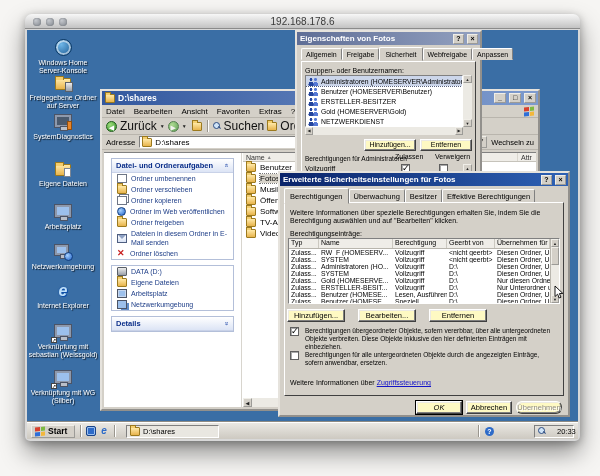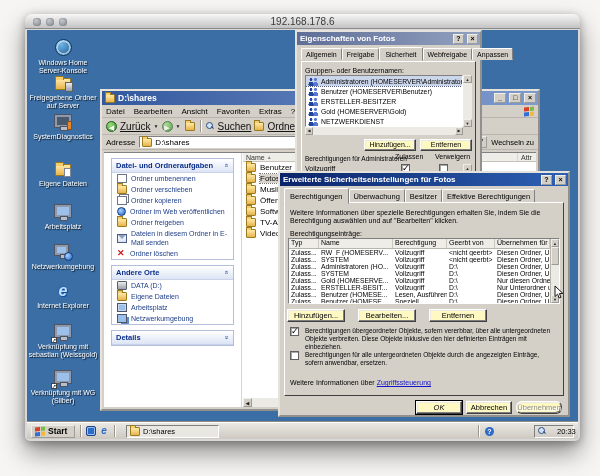"Zurück" .toolbar .lbl { font-size: 10px -> 12px; text-decoration: underline -> none }
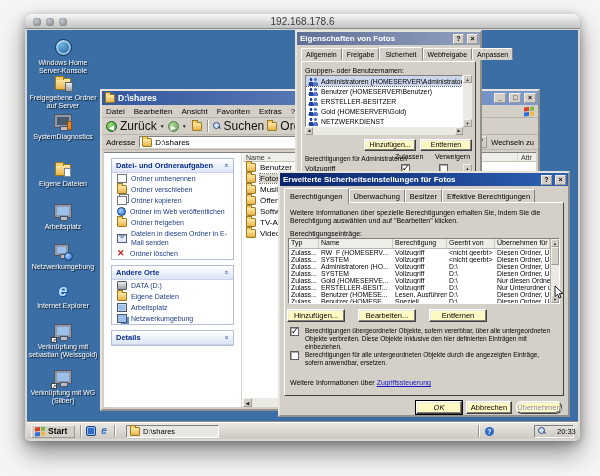"Andere Orte" div.tbox-h { html: <div> <span>Andere Orte</span> <span>«</span> </div> -> none }
